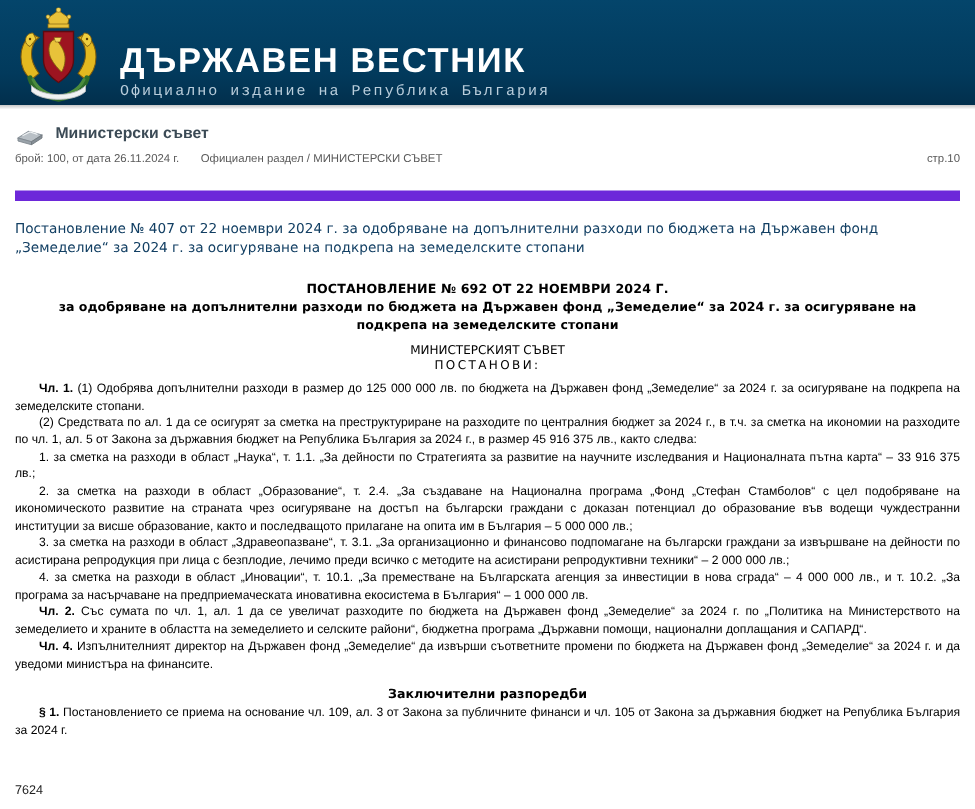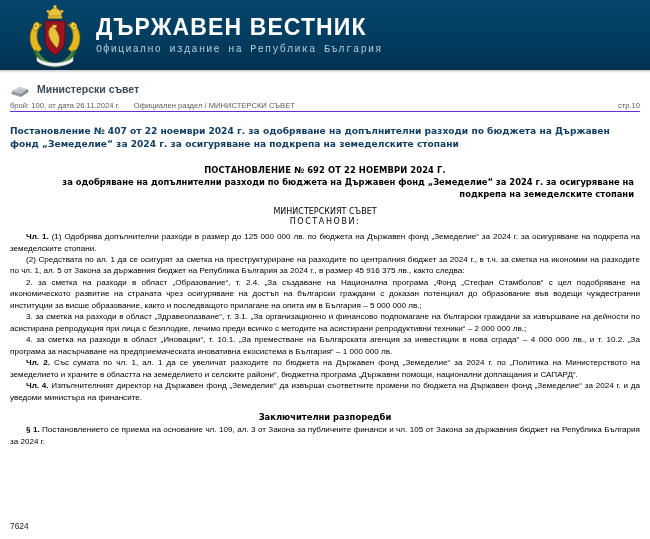"ДЪРЖАВЕН ВЕСТНИК" .masthead-inner { align-items: center -> flex-end; padding-left: 24px -> 8px }
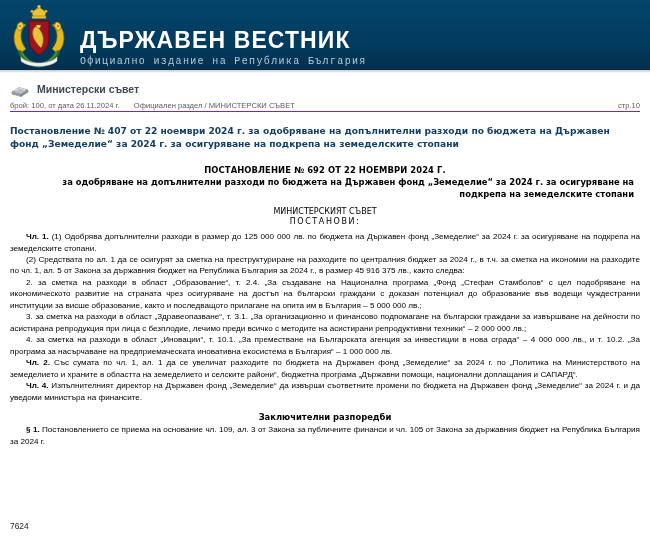"брой: 100, от дата 26.11.2024" .crumb-row { border-bottom: 1px solid #6d28d9 -> 7px solid #6d28d9; padding: 3px 0 1px 0 -> 3px 0 17px 0 }
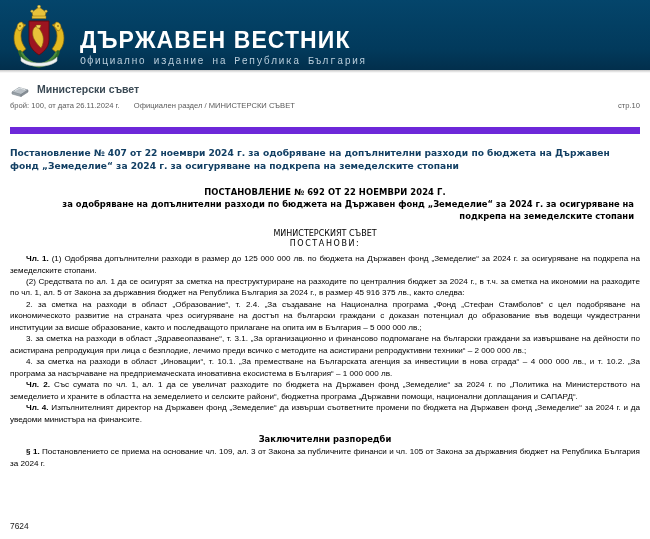"Постановление № 407 от 22" .doc-title { font-weight: bold -> normal }
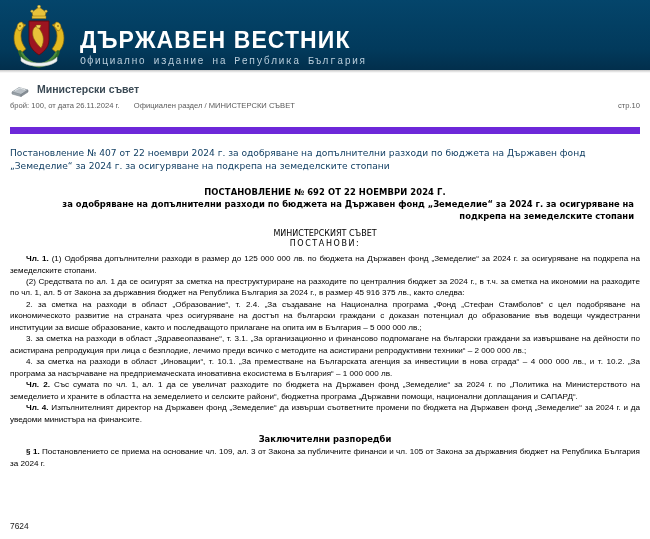"за одобряване на допълнителни разходи" .act-head-line2 { text-align: right -> none }
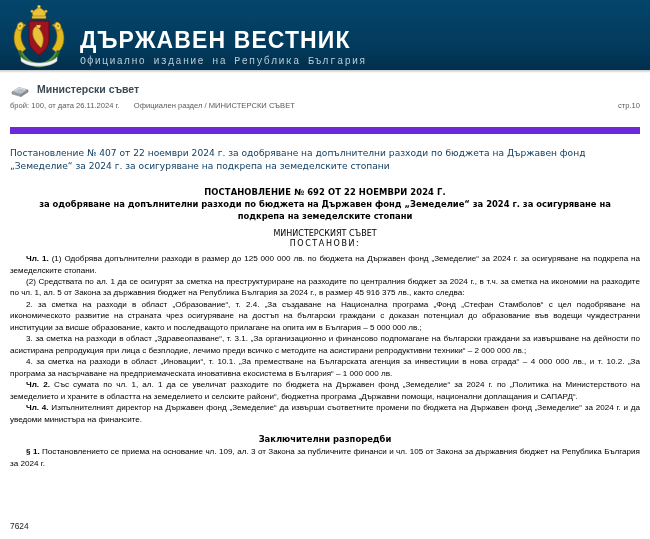"1. за сметка на разходи" p.para { html: none -> <p><span>1. за сметка на разходи в област „Наука“, т. 1.1. „За дейности по Стратегията за развитие на научните изследвания и Националната пътна карта“ – 33 916 375 лв.;</span></p> }
